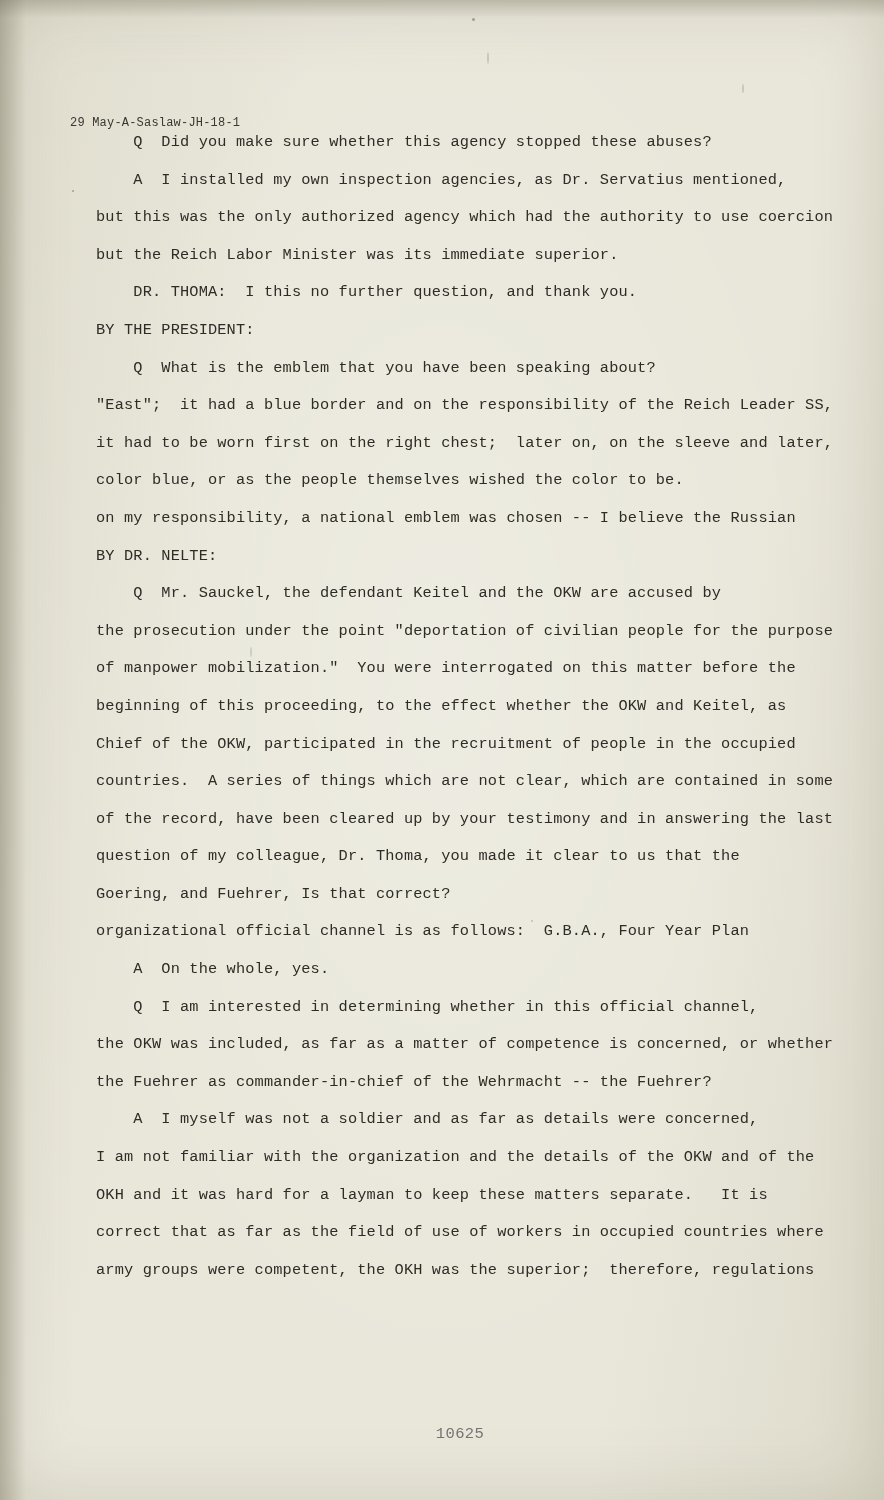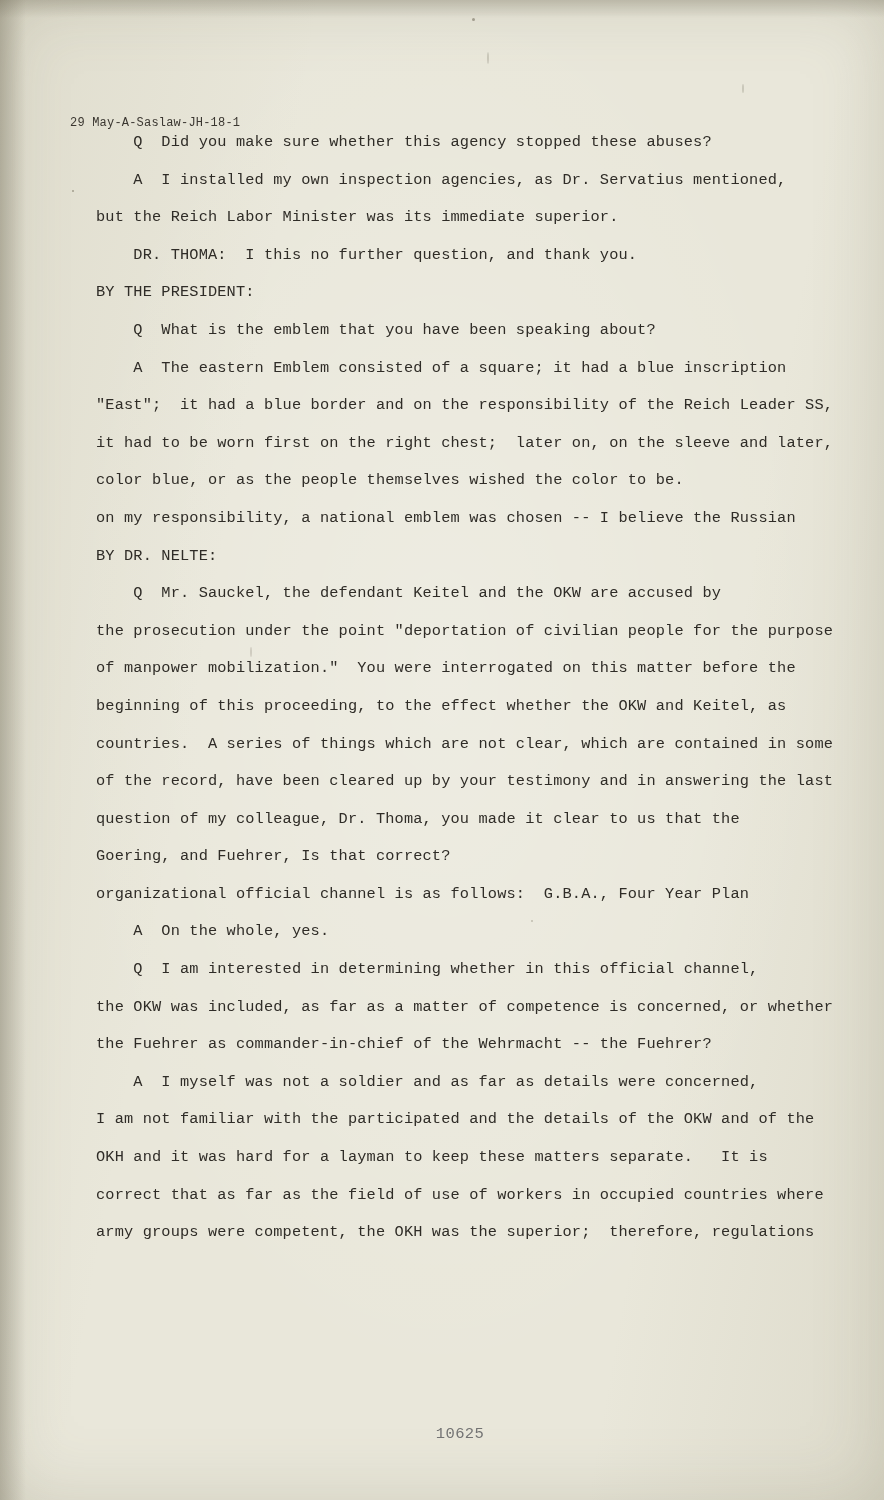"but this was the only" div.ln { html: none -> <div>but this was the only authorized agency which had the authority to use coercion</div> }
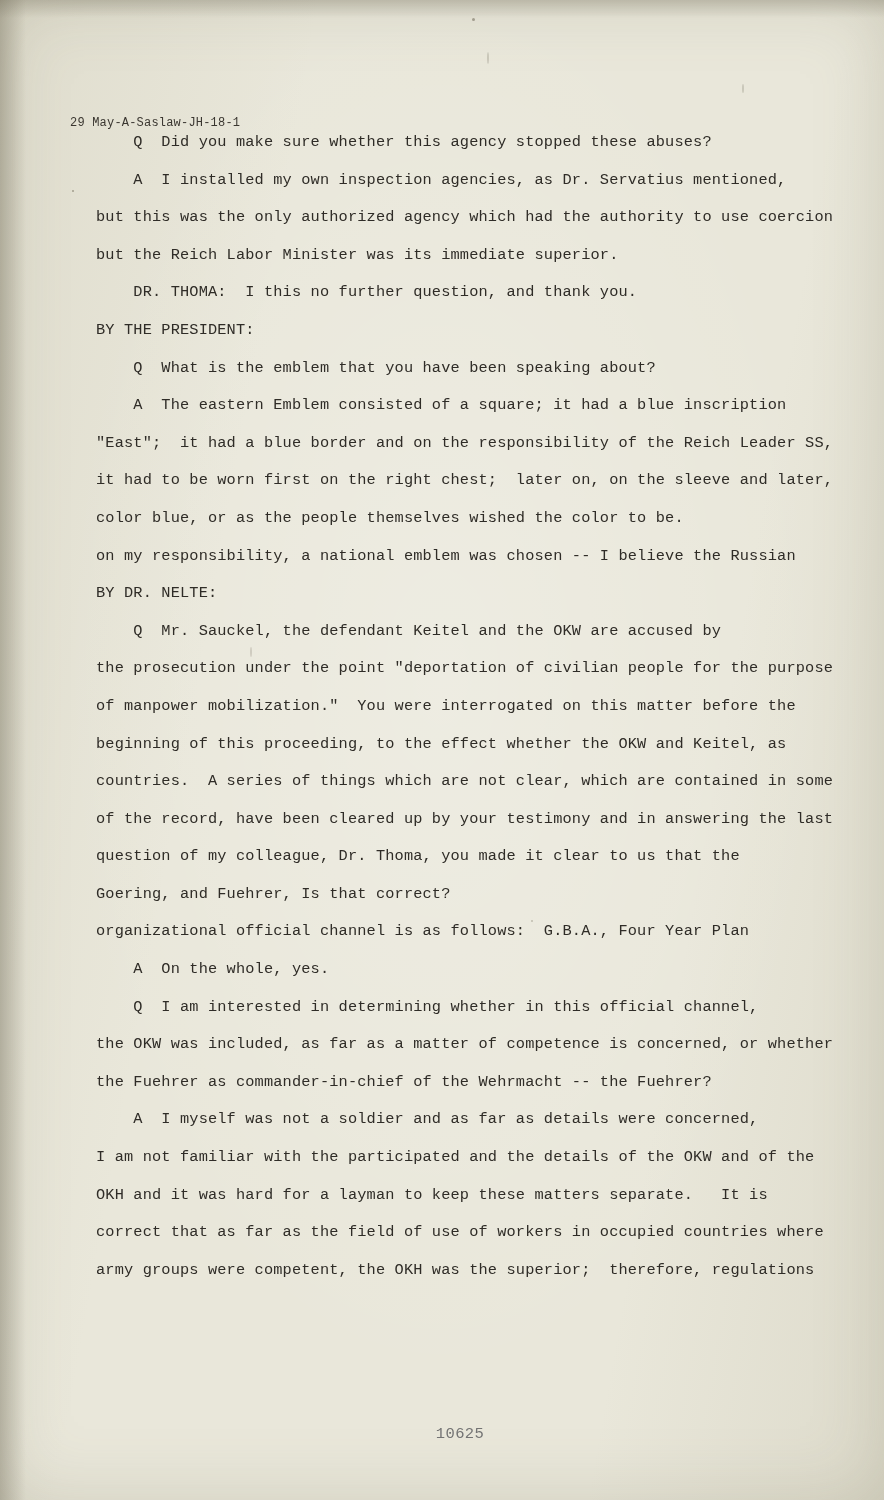"A The eastern Emblem consisted" div.ln { html: <div> A The eastern Emblem consisted of a square; it had a blue inscription</div> -> none }
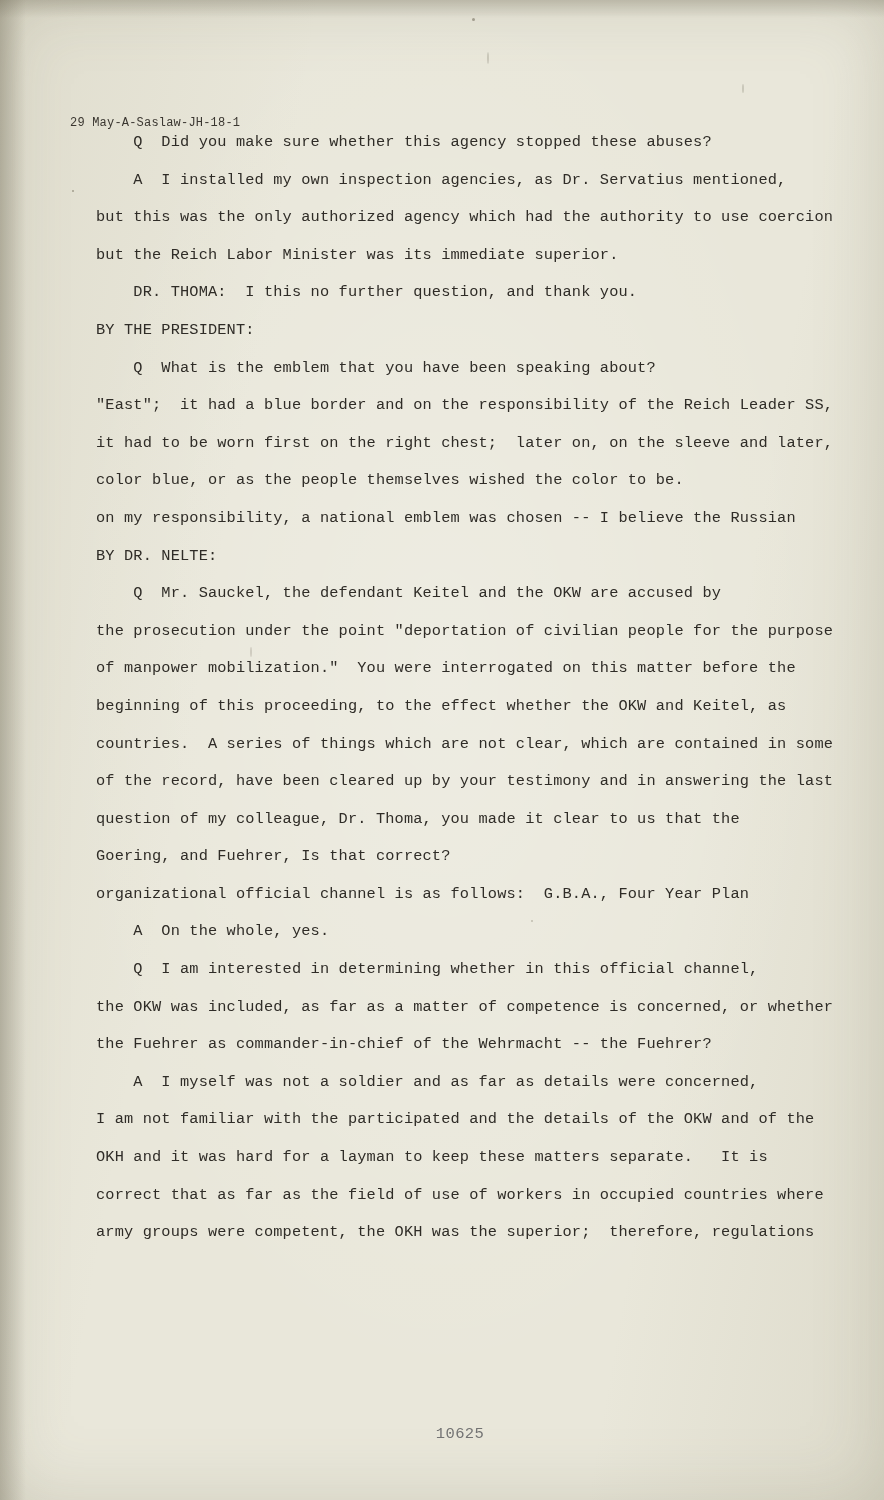"Chief of the OKW, participated" div.ln { html: none -> <div>Chief of the OKW, participated in the recruitment of people in the occupied</div> }
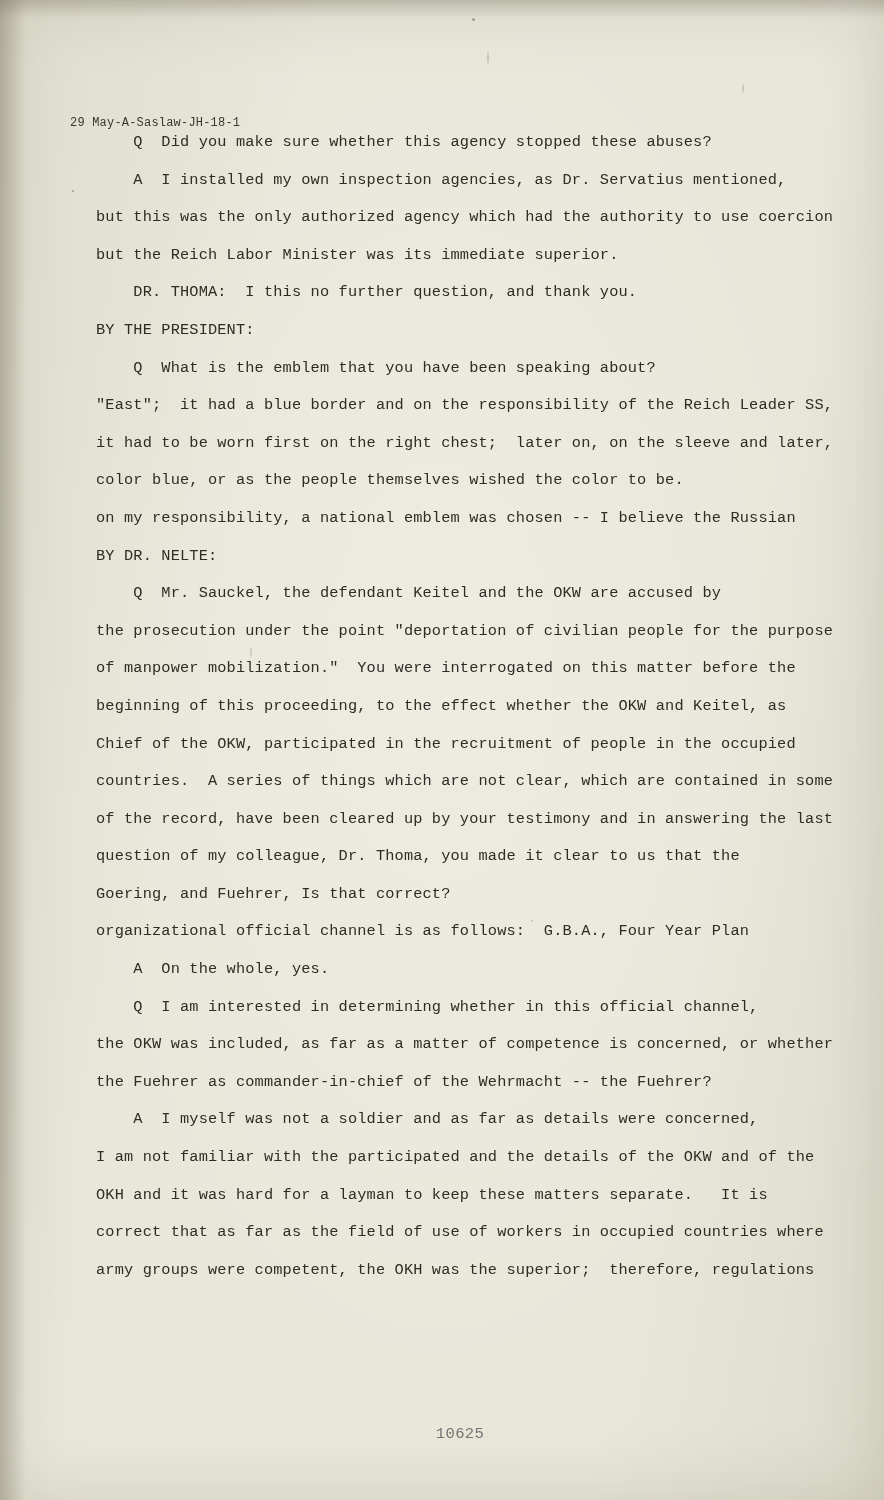"I am not familiar with" div.ln { text: participated -> organization }
